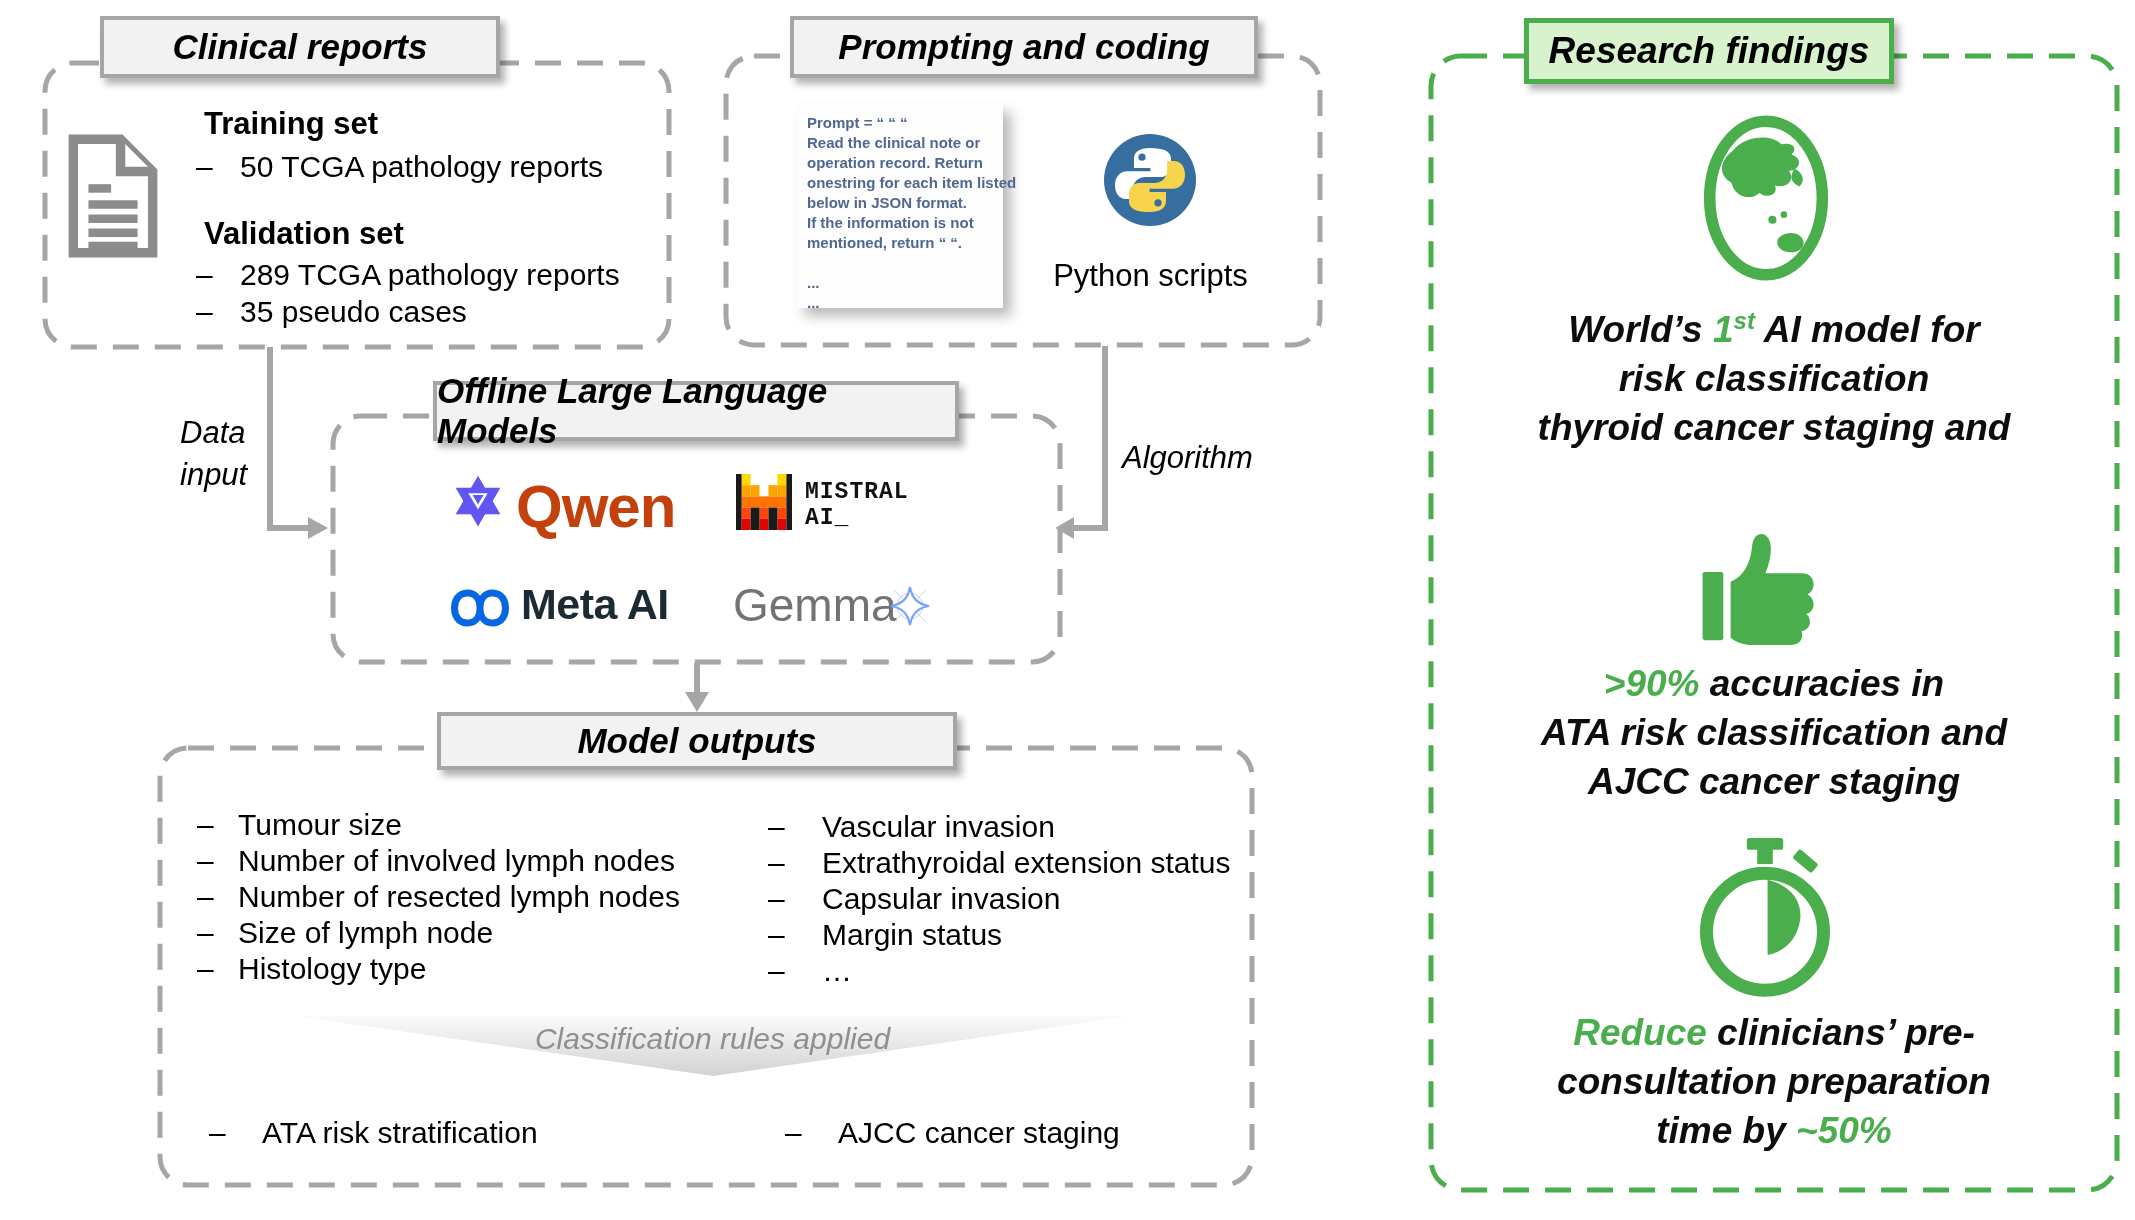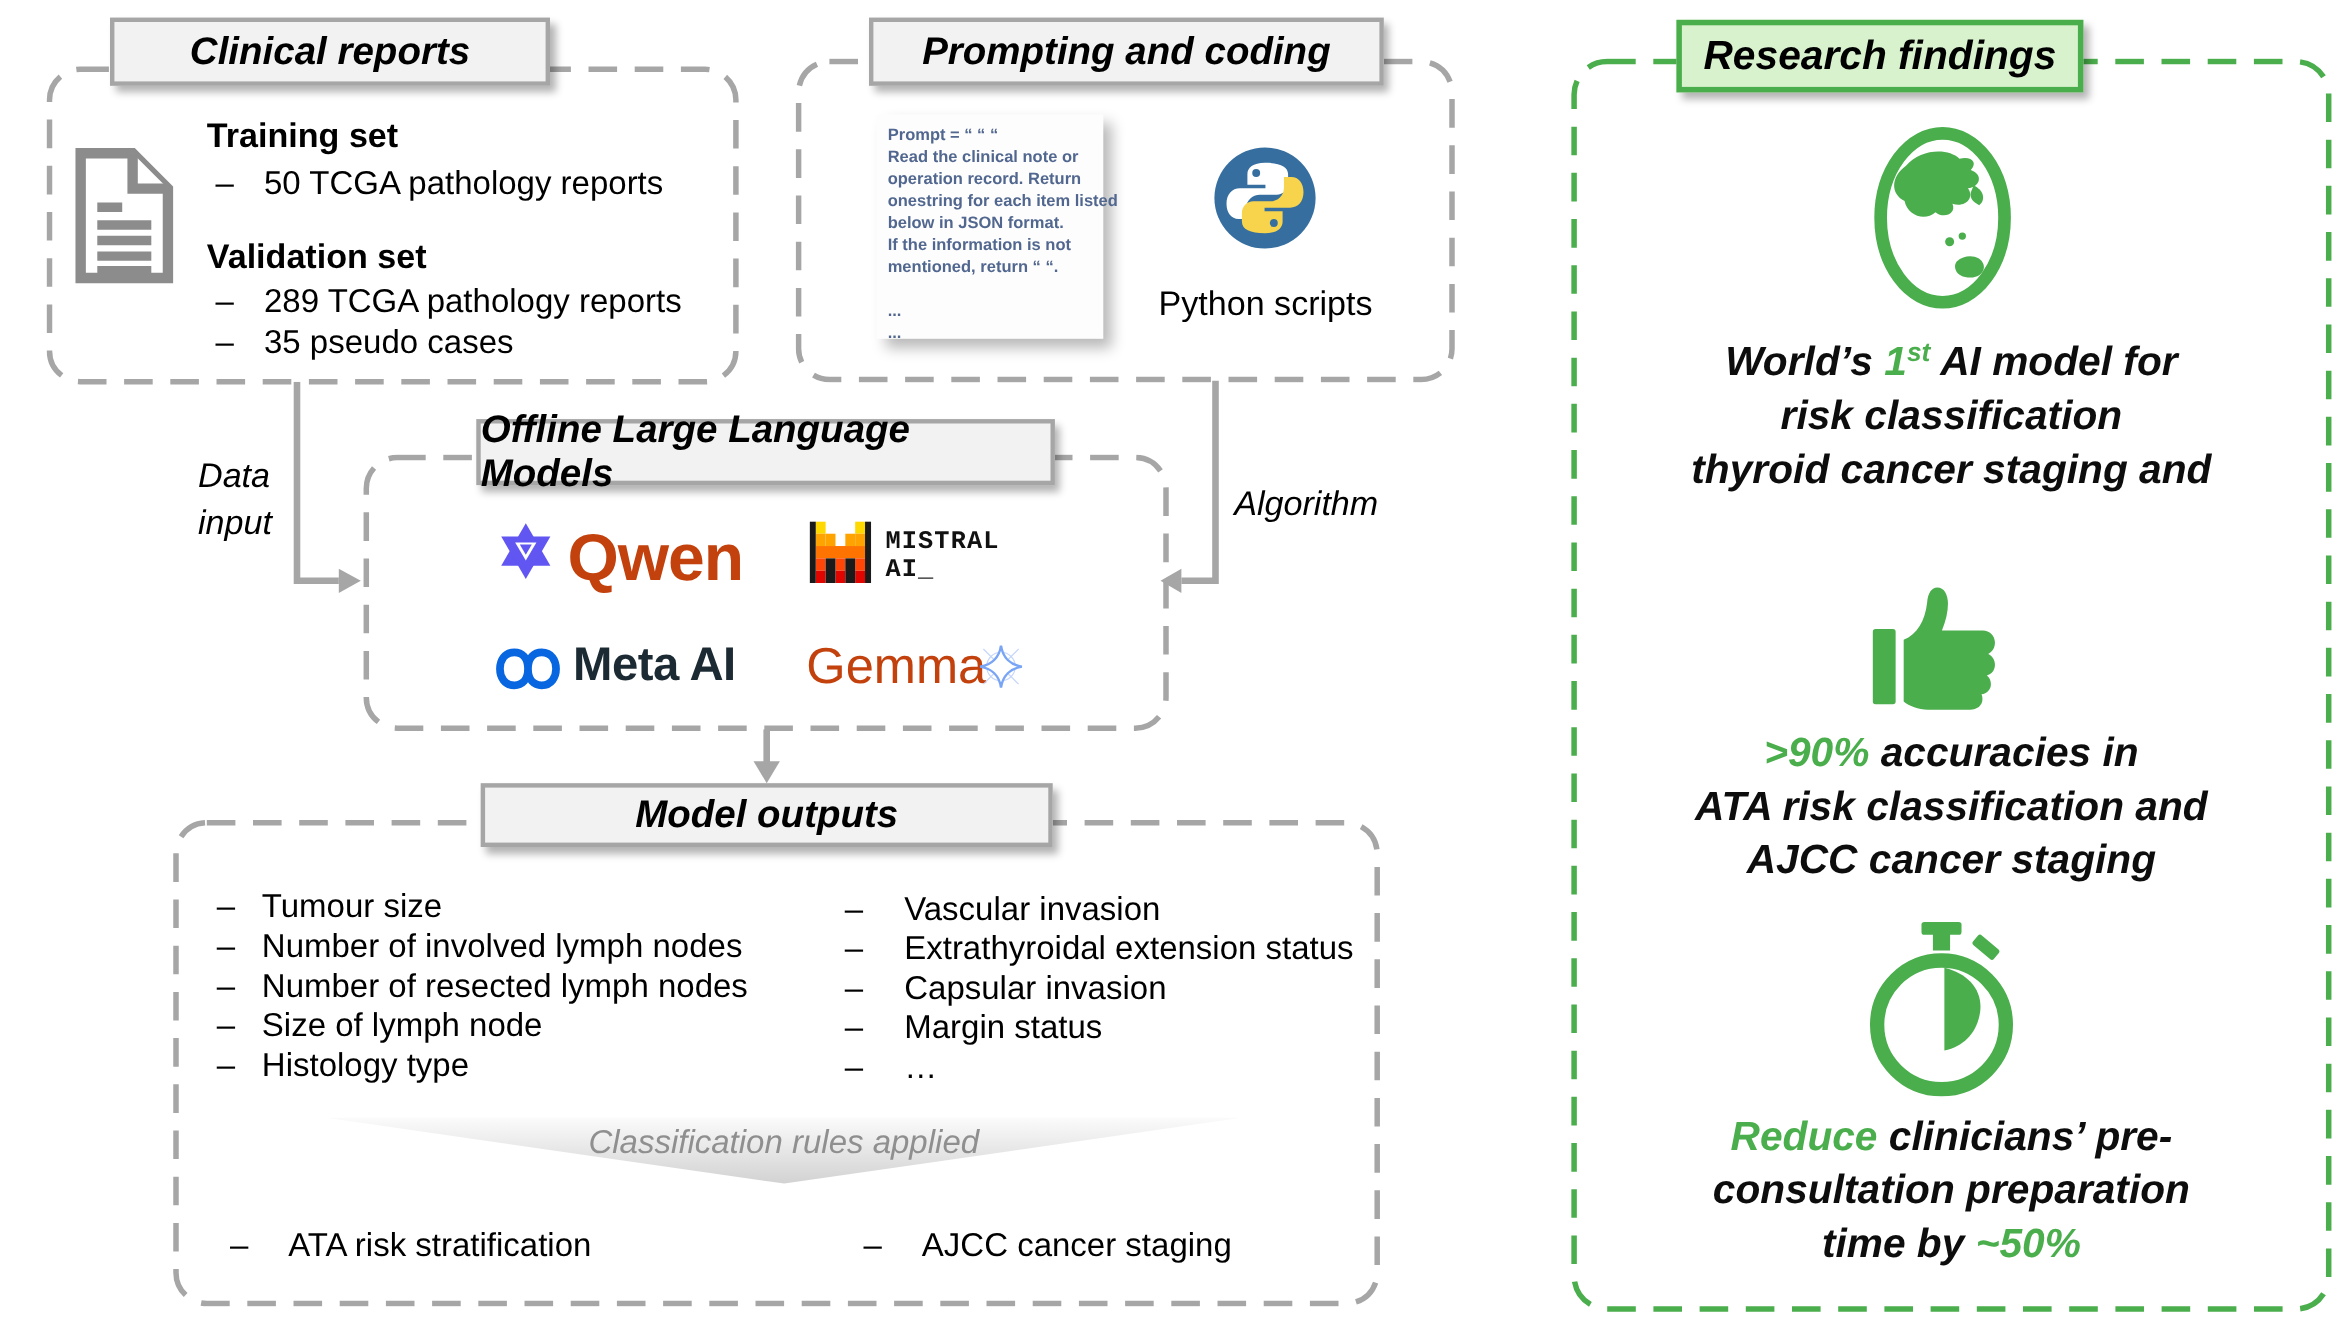"Training set" .blabel { margin-left: none -> 16px }
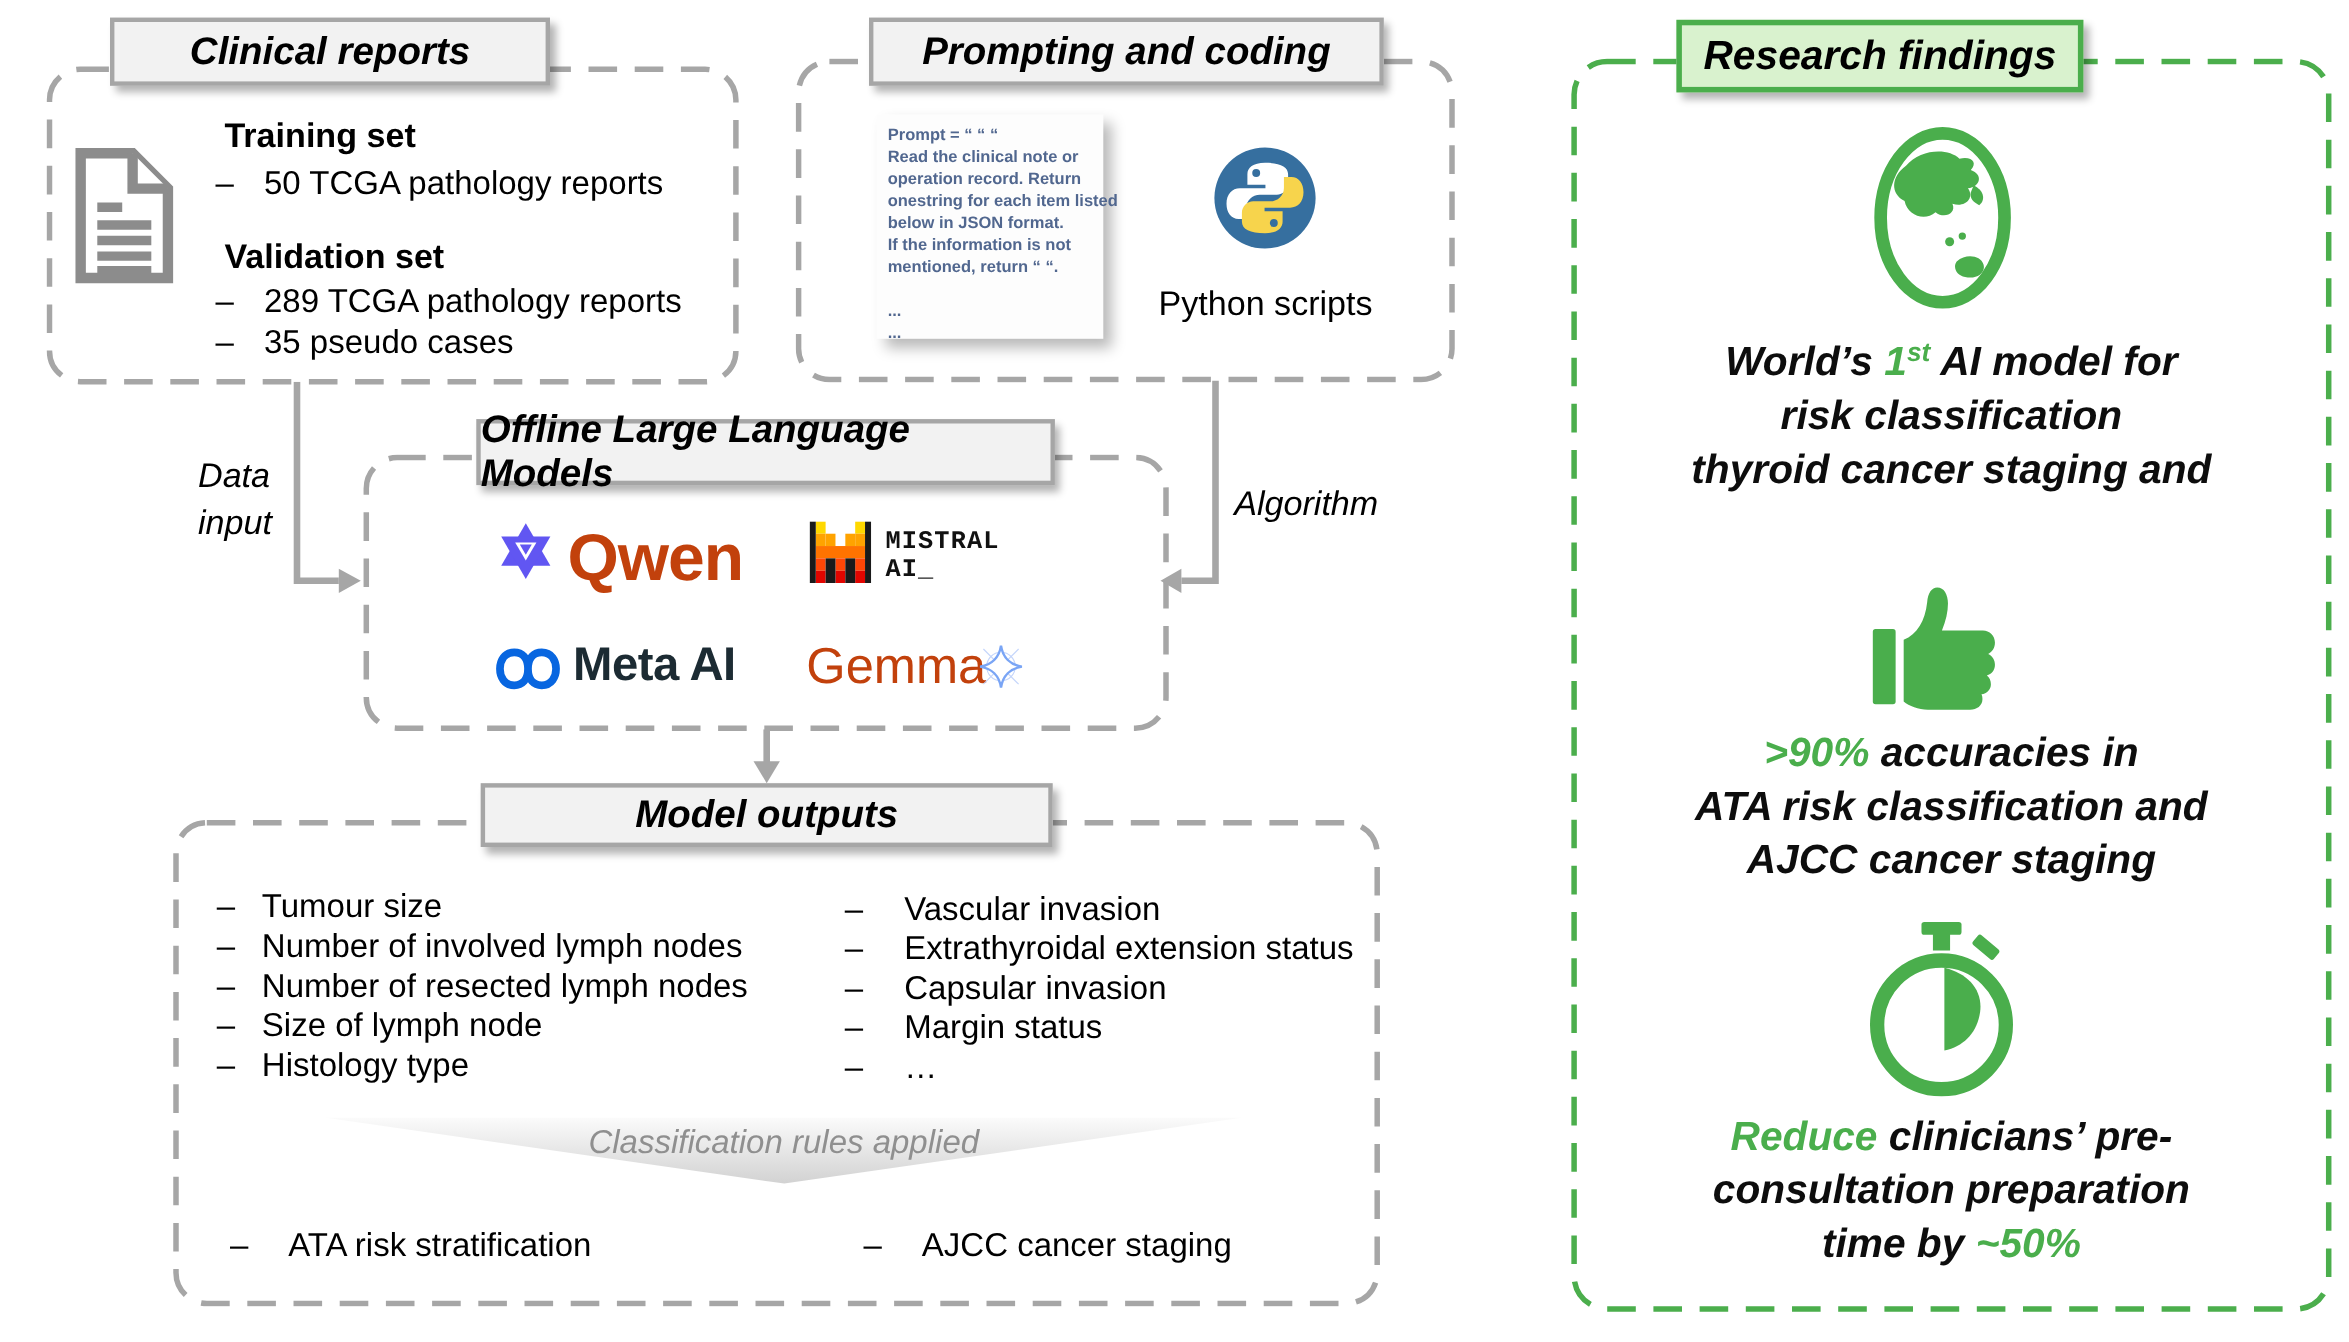"Gemma" .gemma-text { color: #c2410c -> #737373 }
